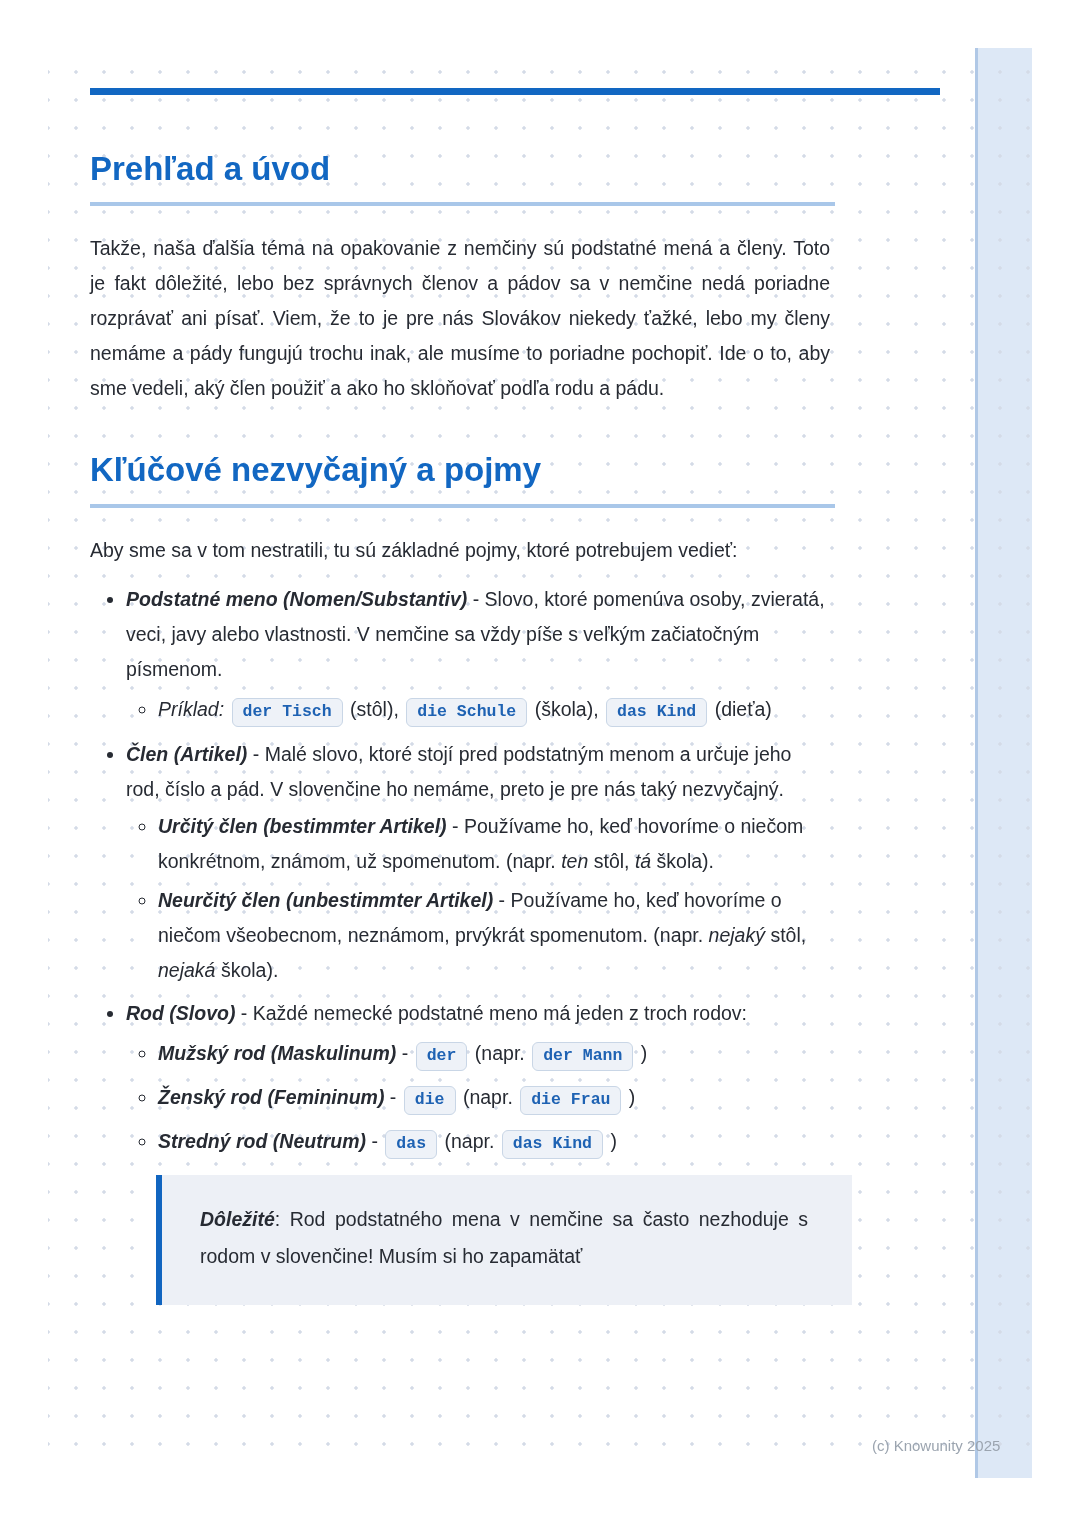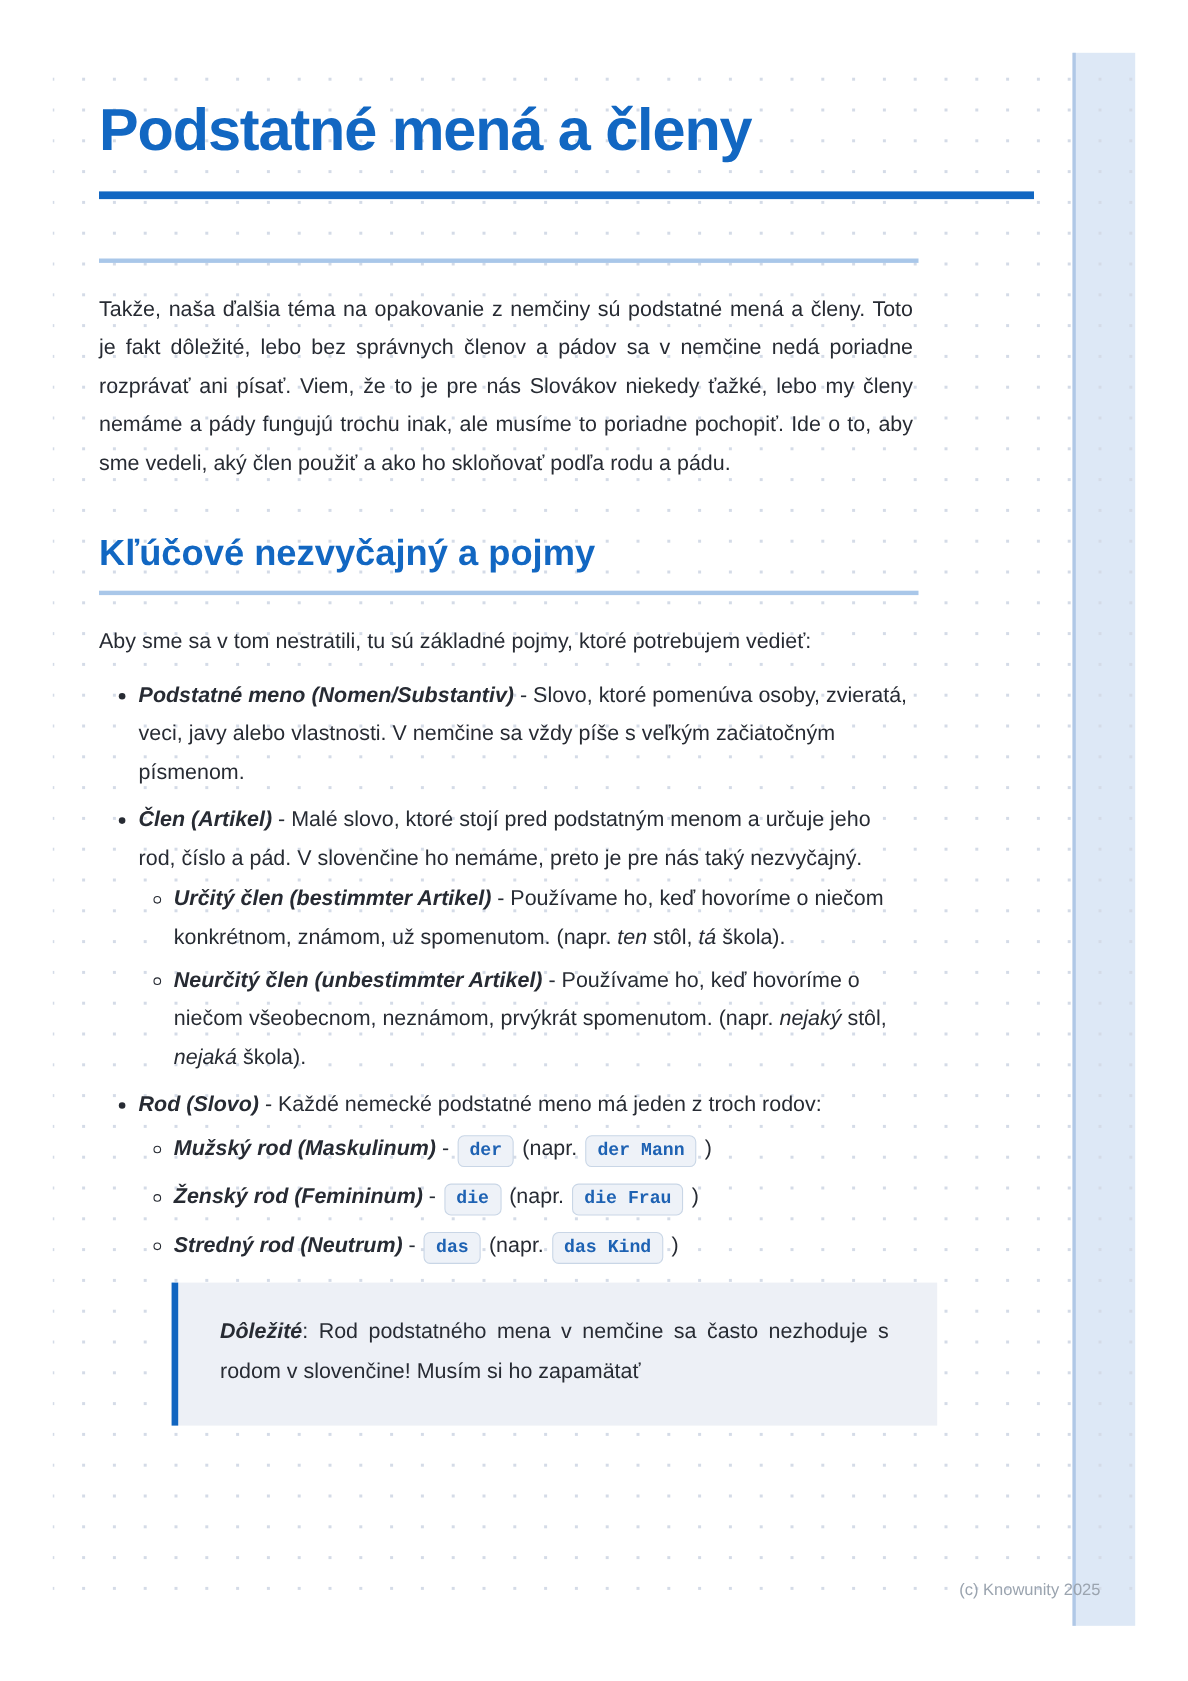"Podstatné mená a členy" h1 { html: <h1>Podstatné mená a členy</h1> -> none }
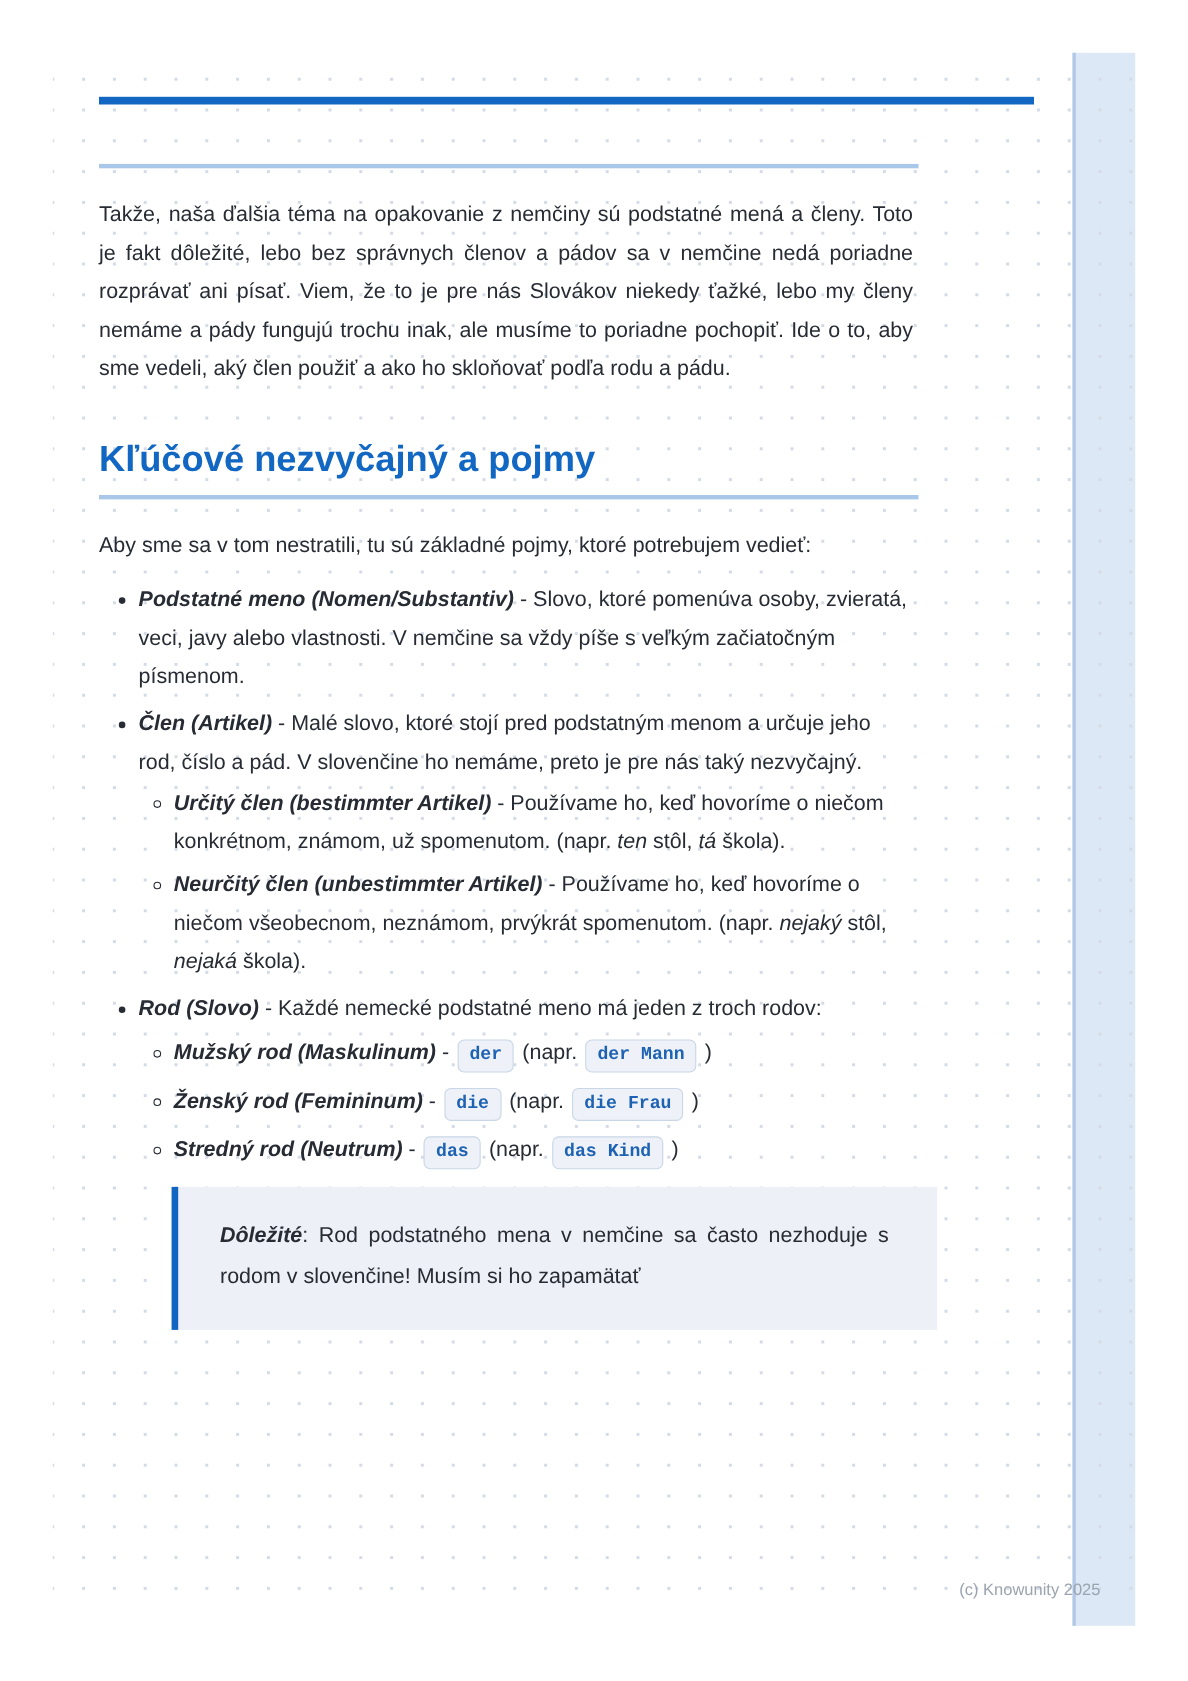"Prehľad a úvod" h2 { html: none -> <h2>Prehľad a úvod</h2> }
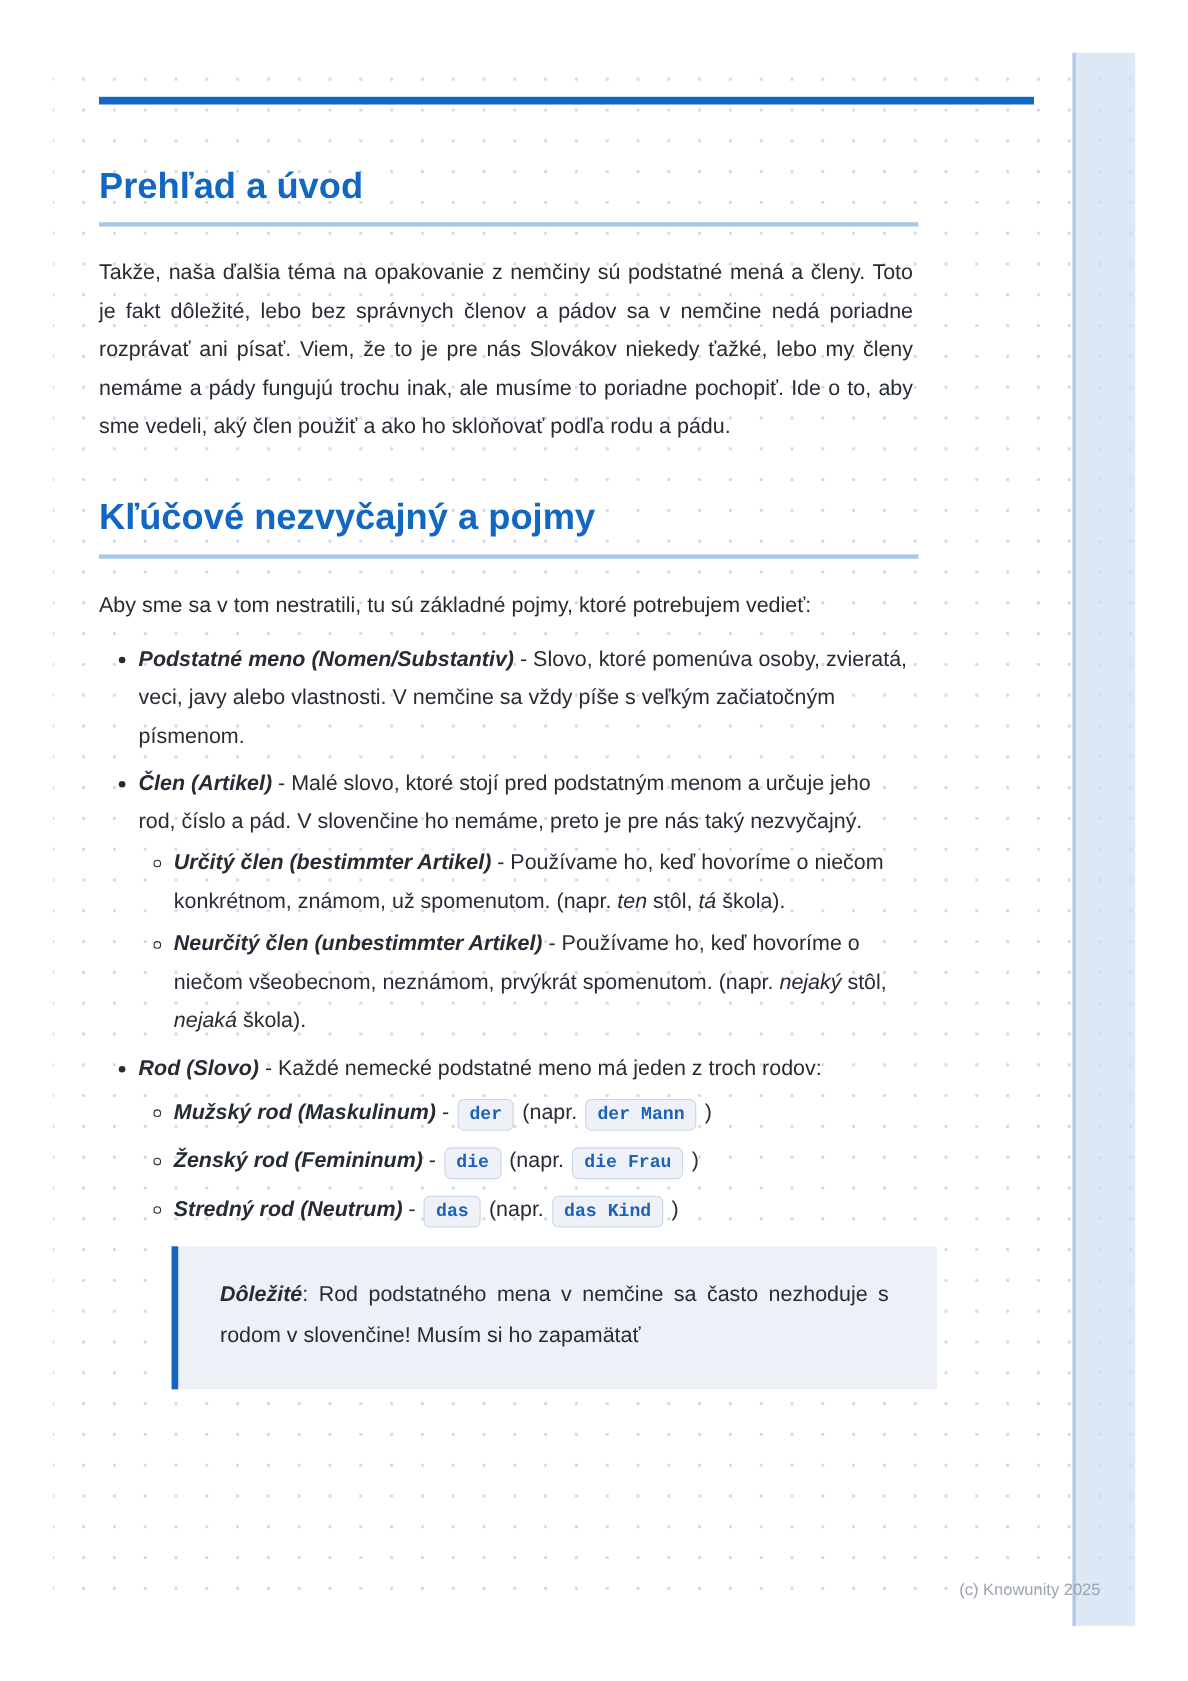"Príklad: der Tisch (stôl), die" ul.sub-list { html: none -> <ul> <li> <em>Príklad: </em><code>der Tisch</code><span> (stôl), </span><code>die Schule</code><span> (škola), </span><code>das Kind</code><span> (dieťa)</span> </li> </ul> }
